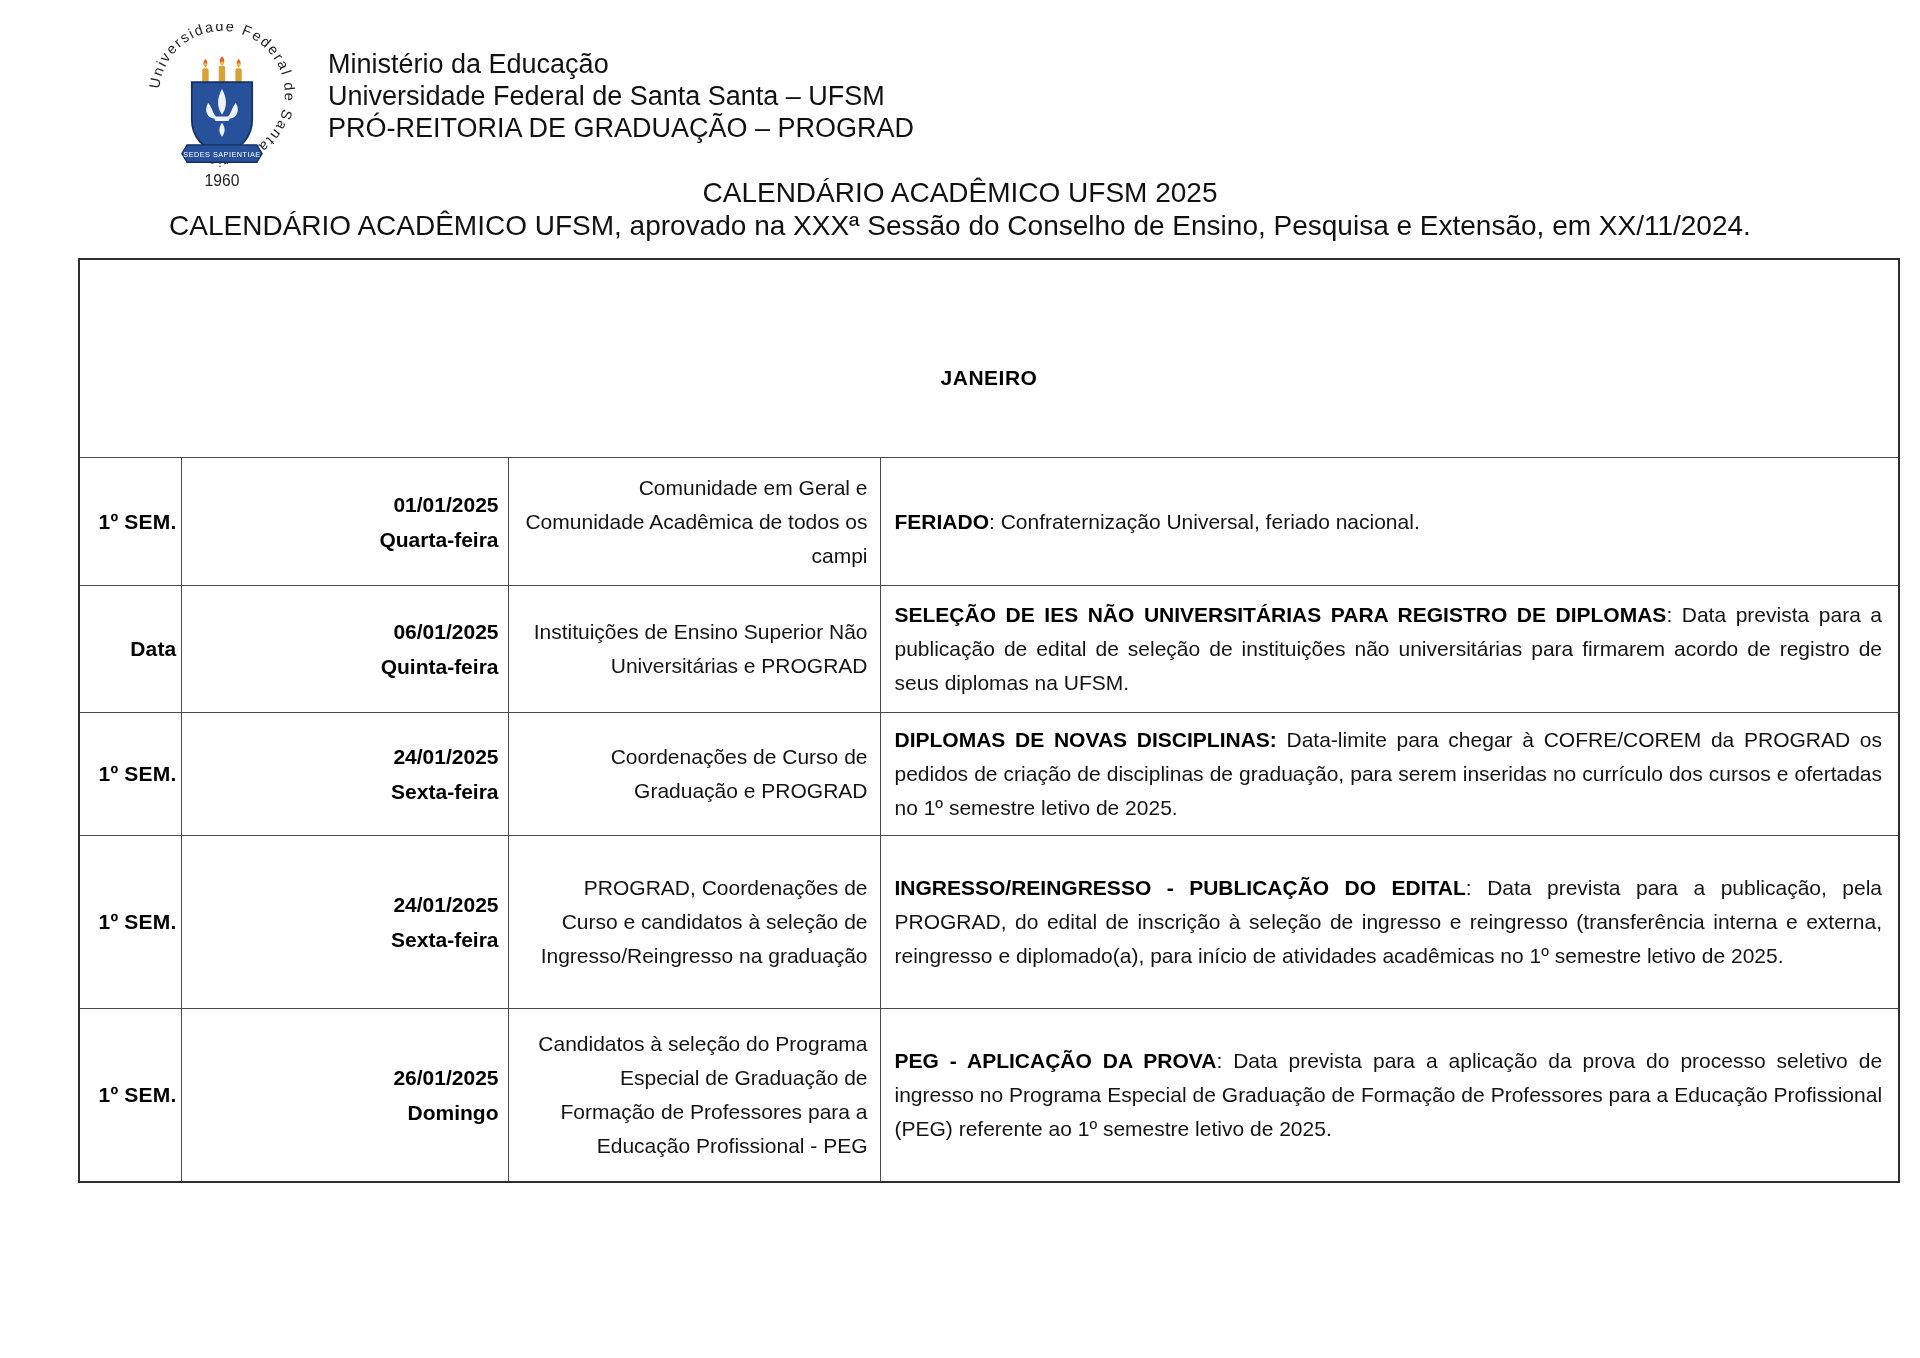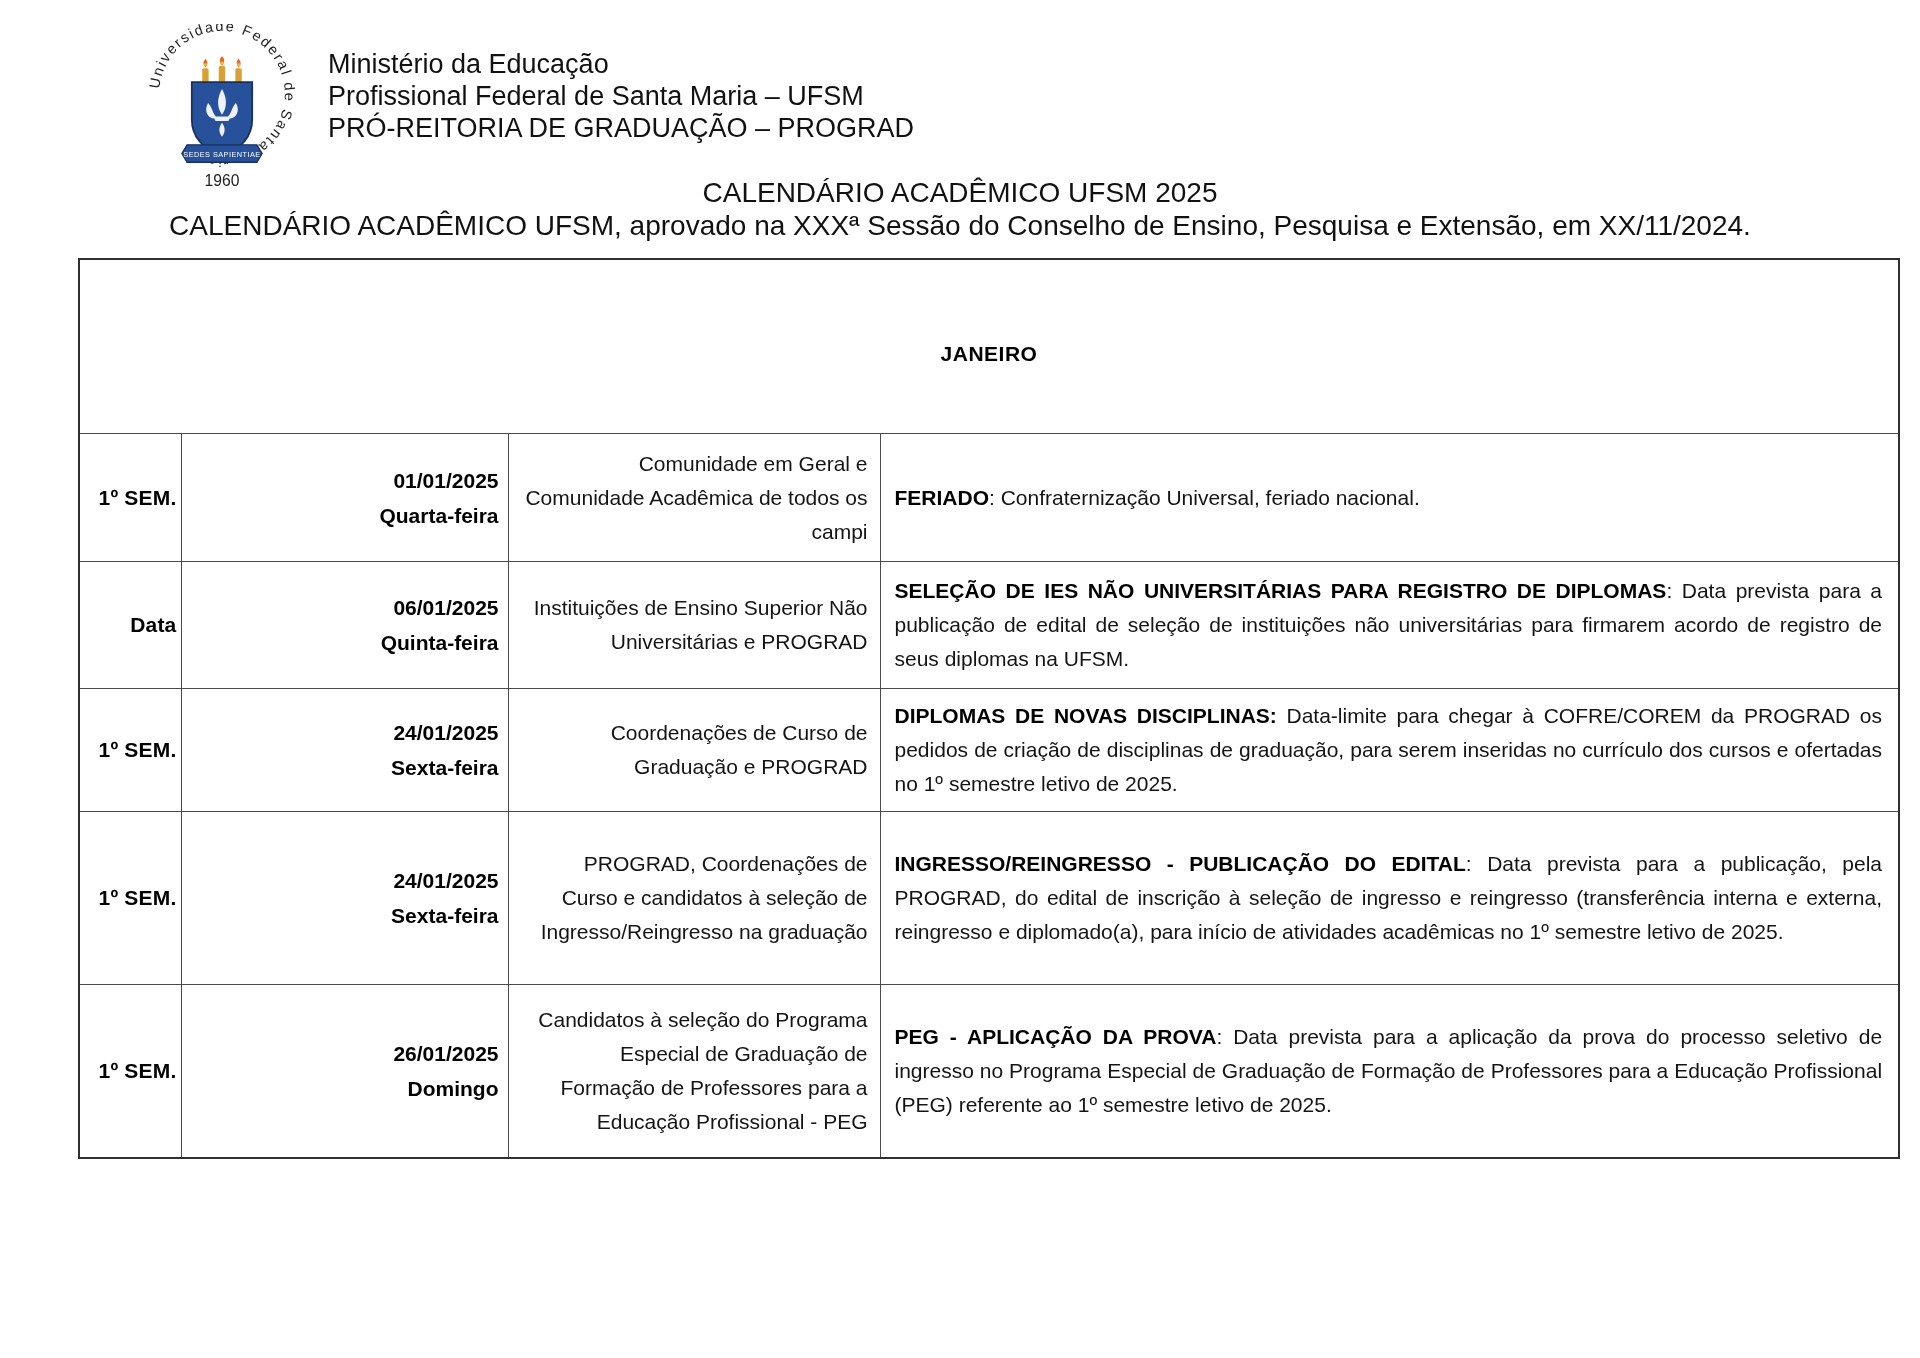"Profissional Federal de Santa Maria" div { text: Profissional Federal de Santa Maria -> Universidade Federal de Santa Santa }
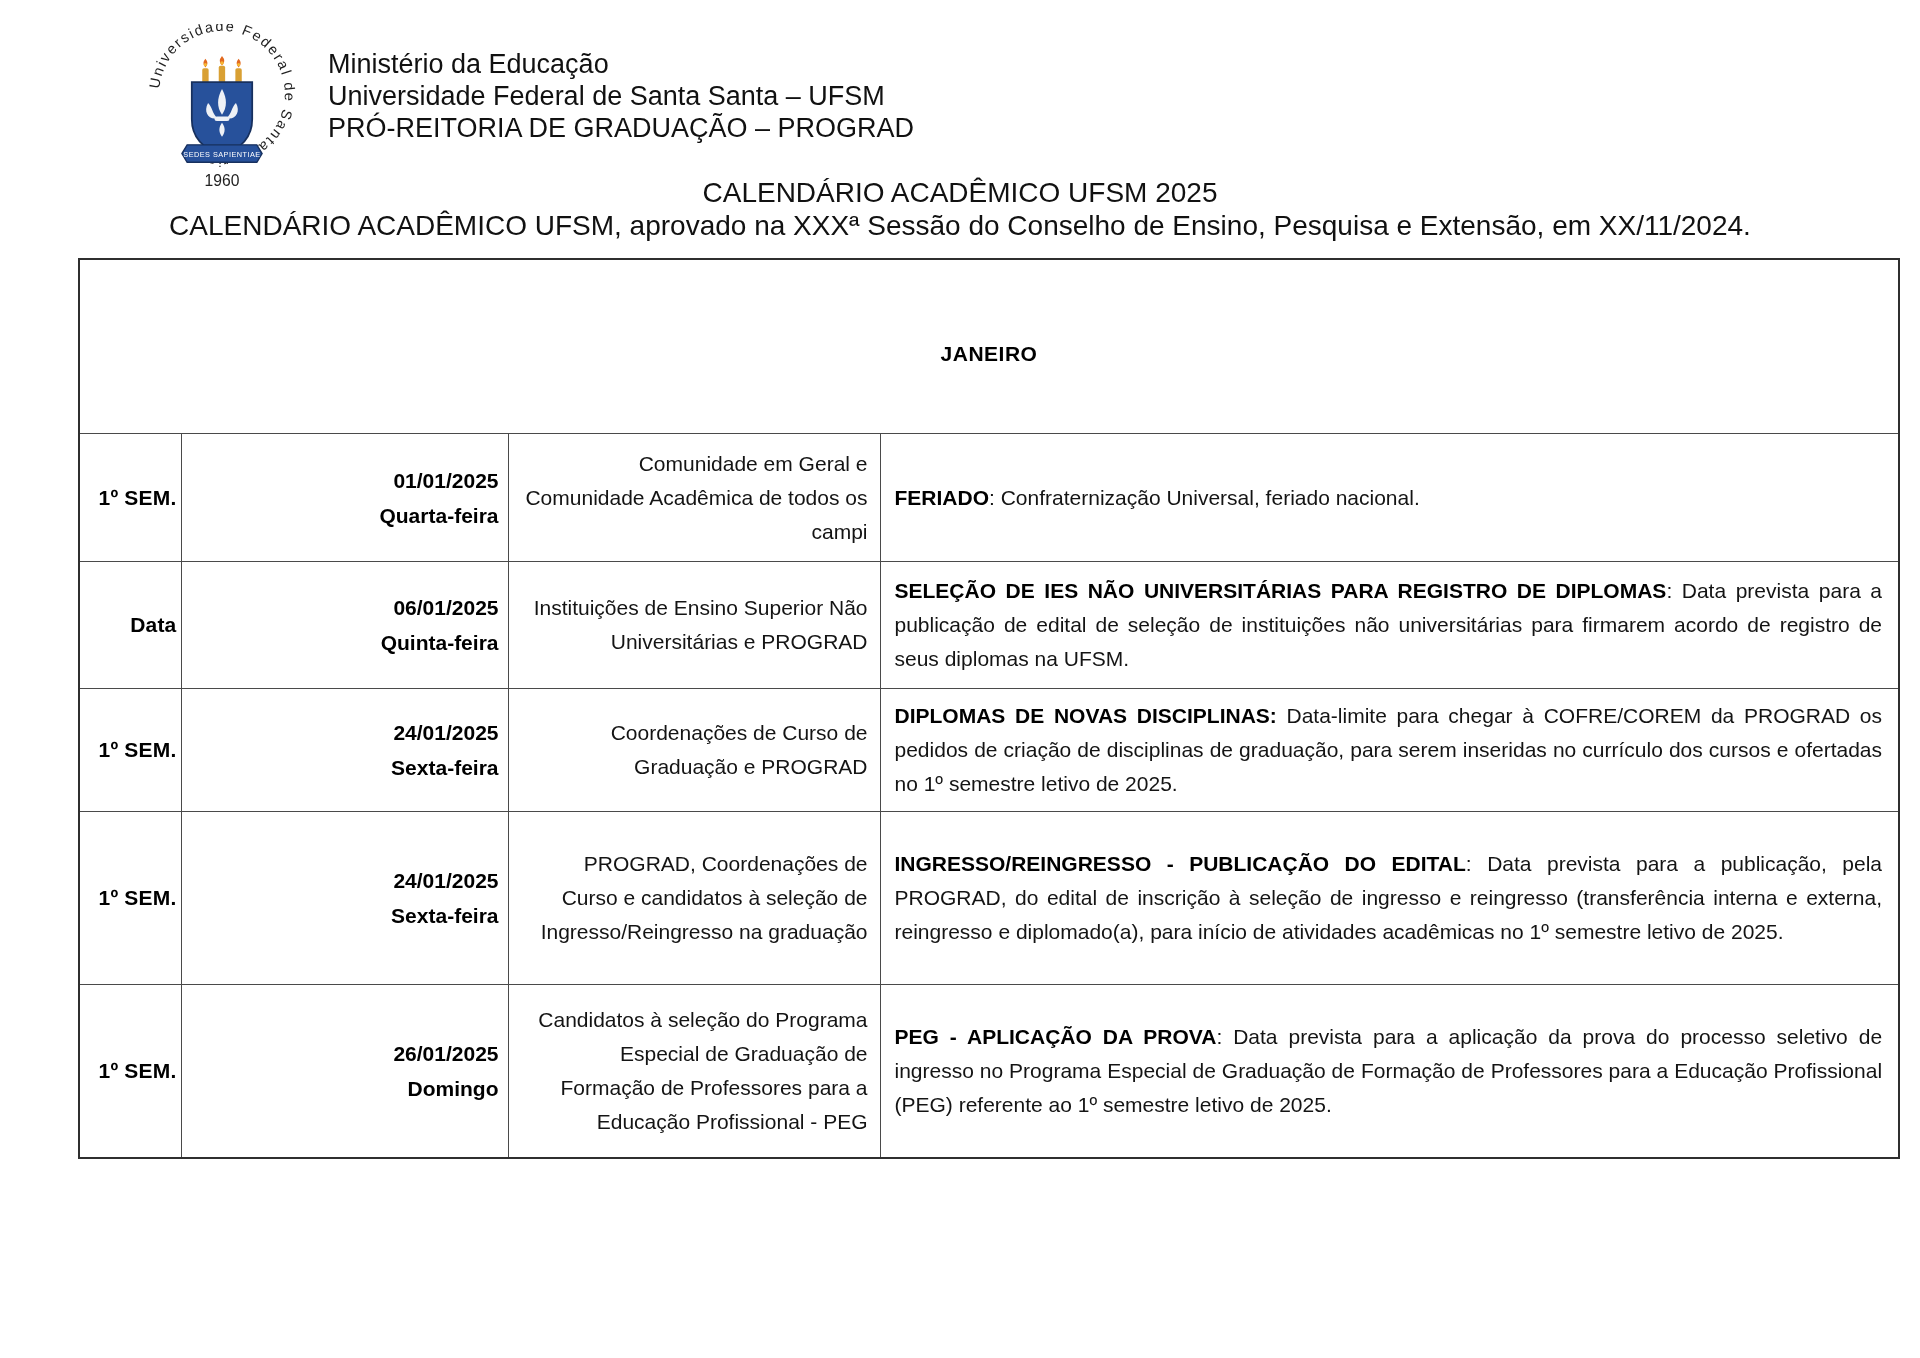"JANEIRO" th.month { padding-top: 16px -> 40px }
